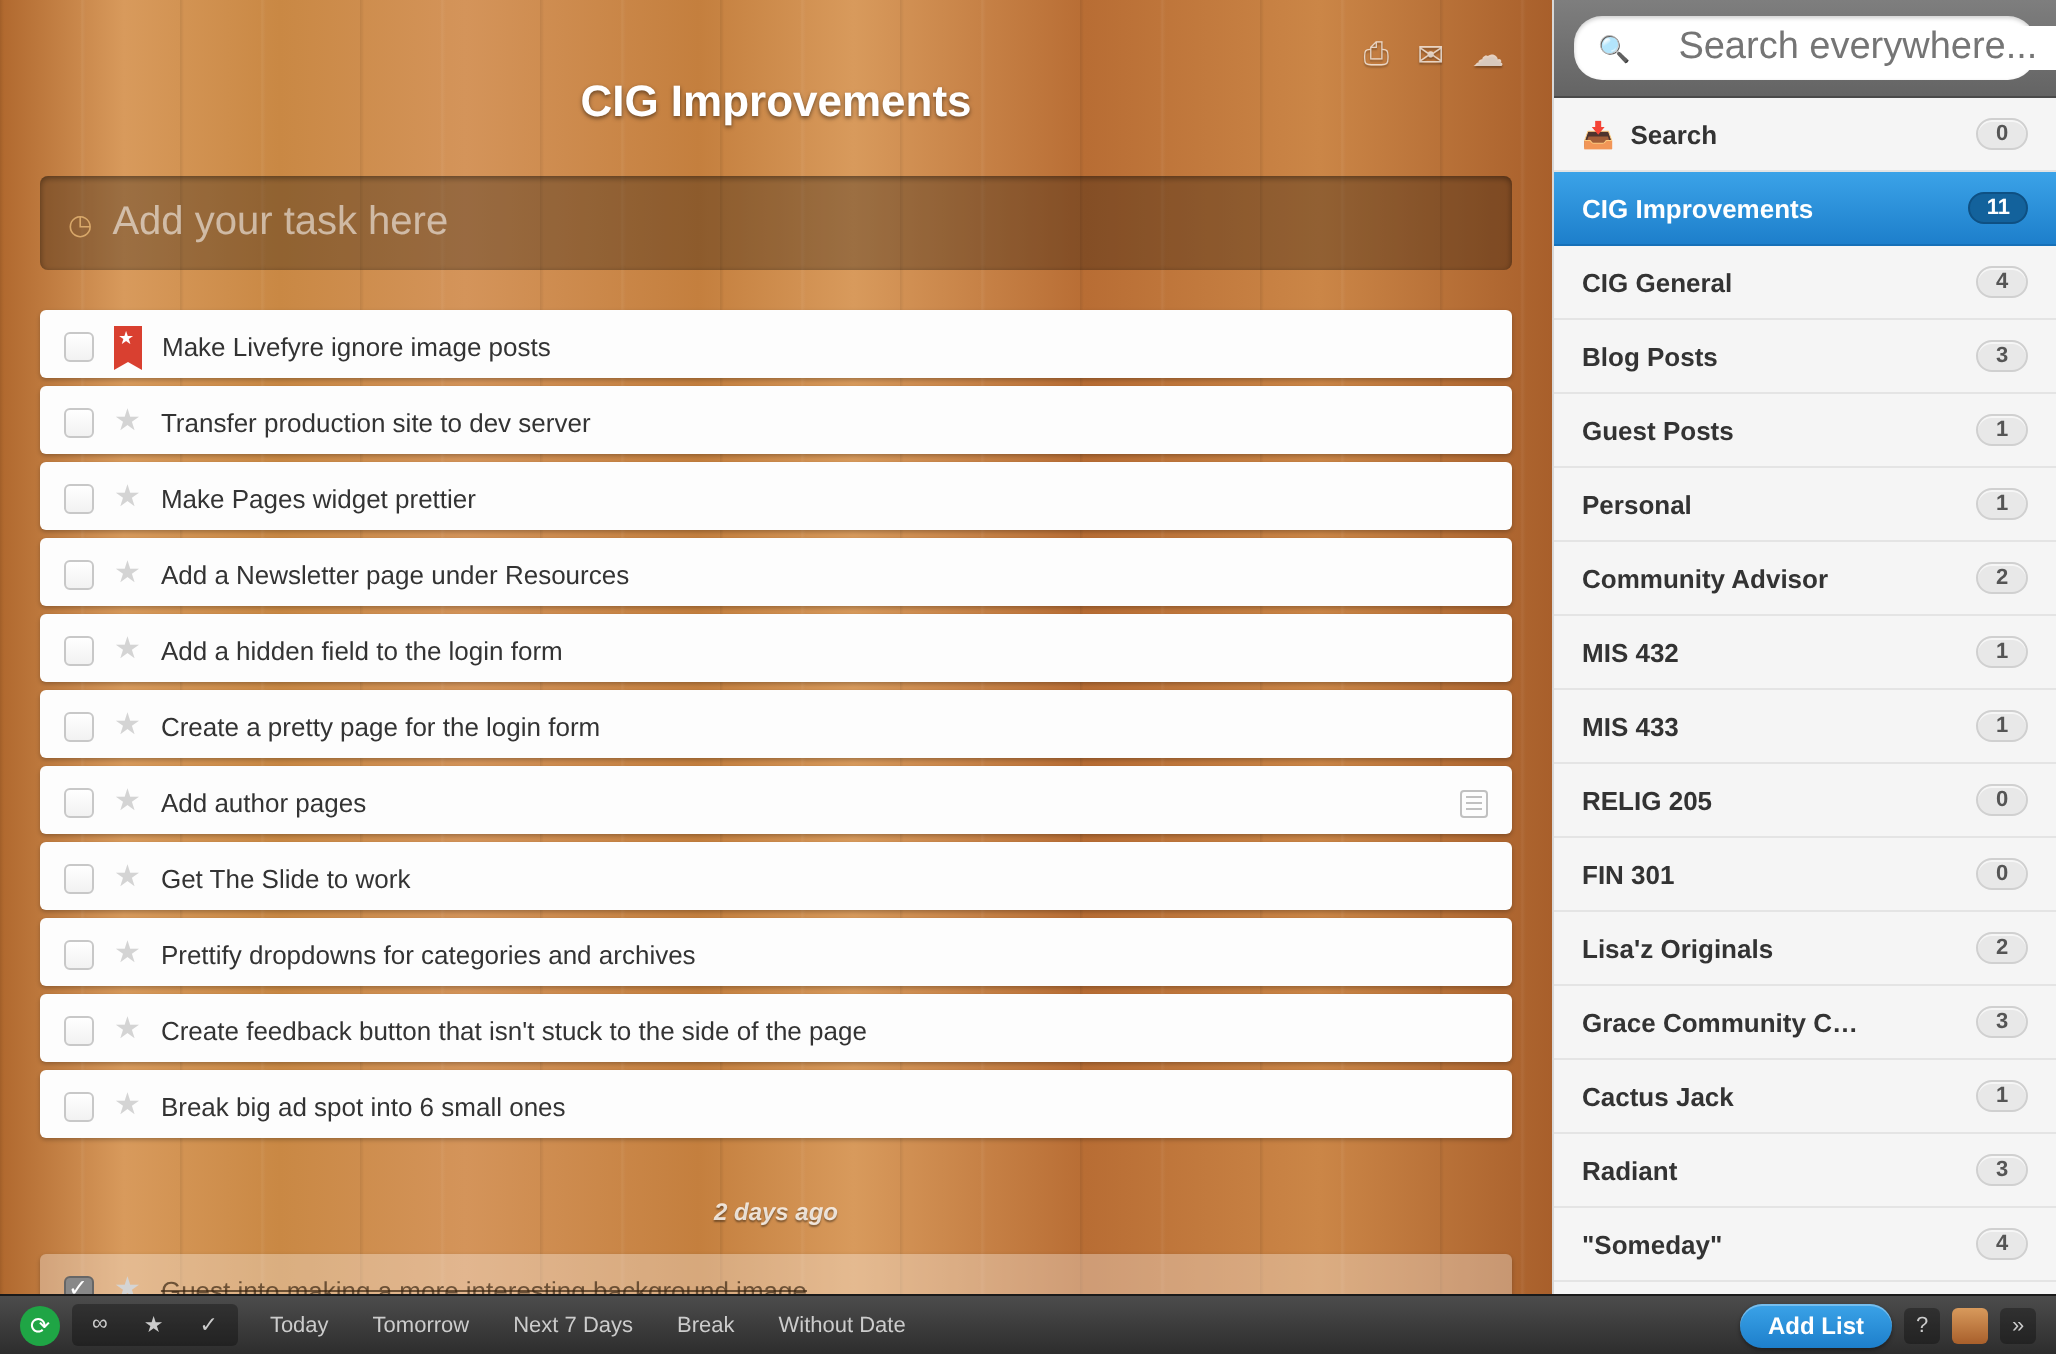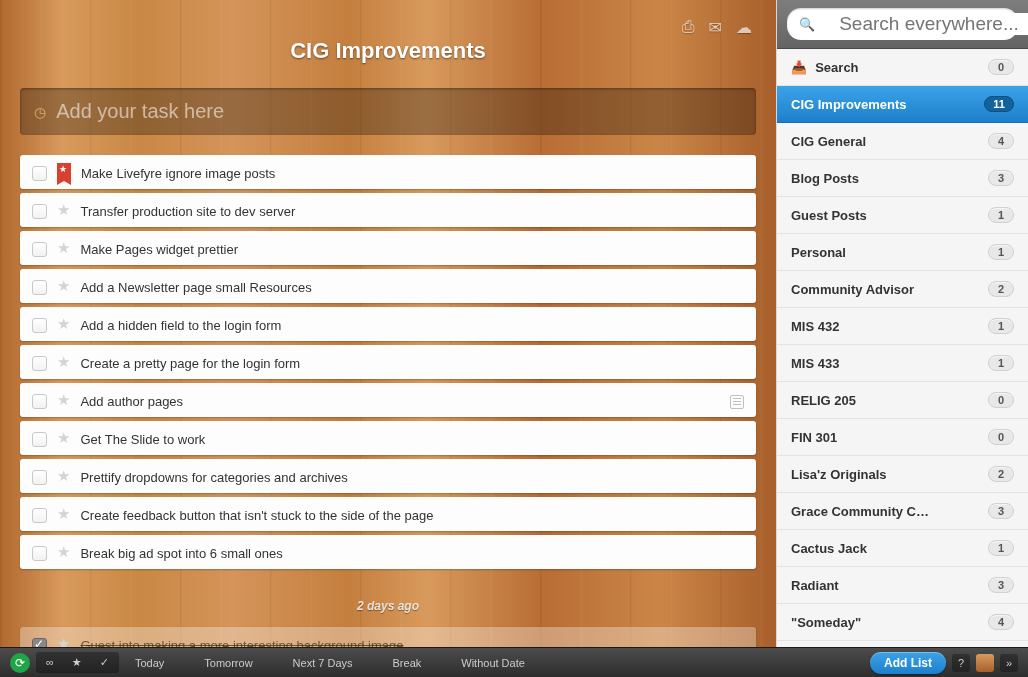"Add a Newsletter page small" span.task-text { text: small -> under }
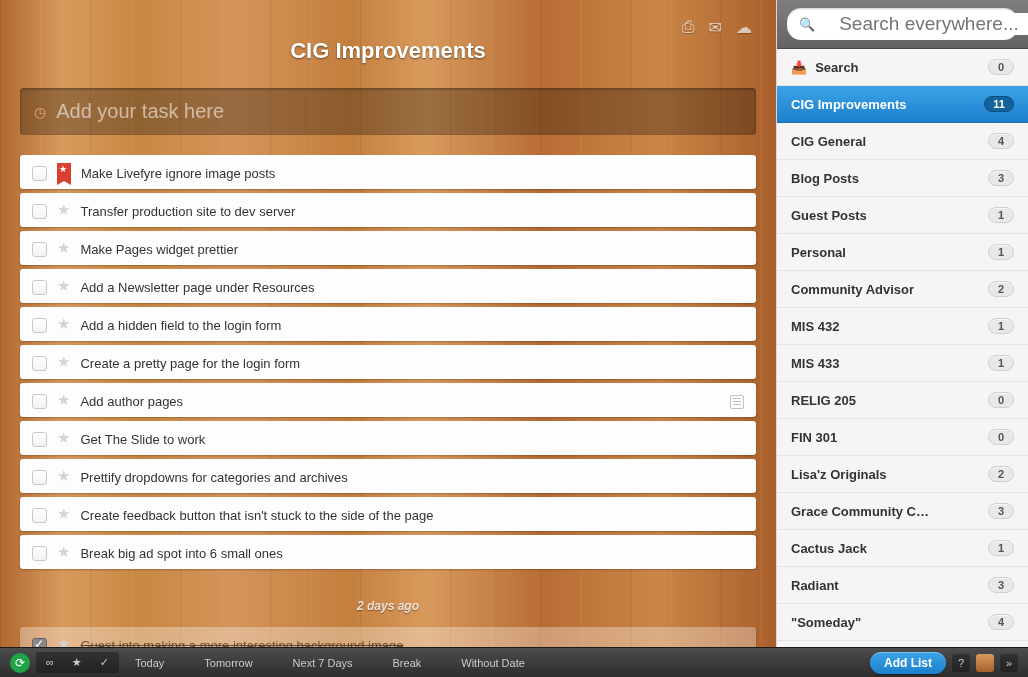"Today" .bb-filters { gap: 20px -> 2px }
